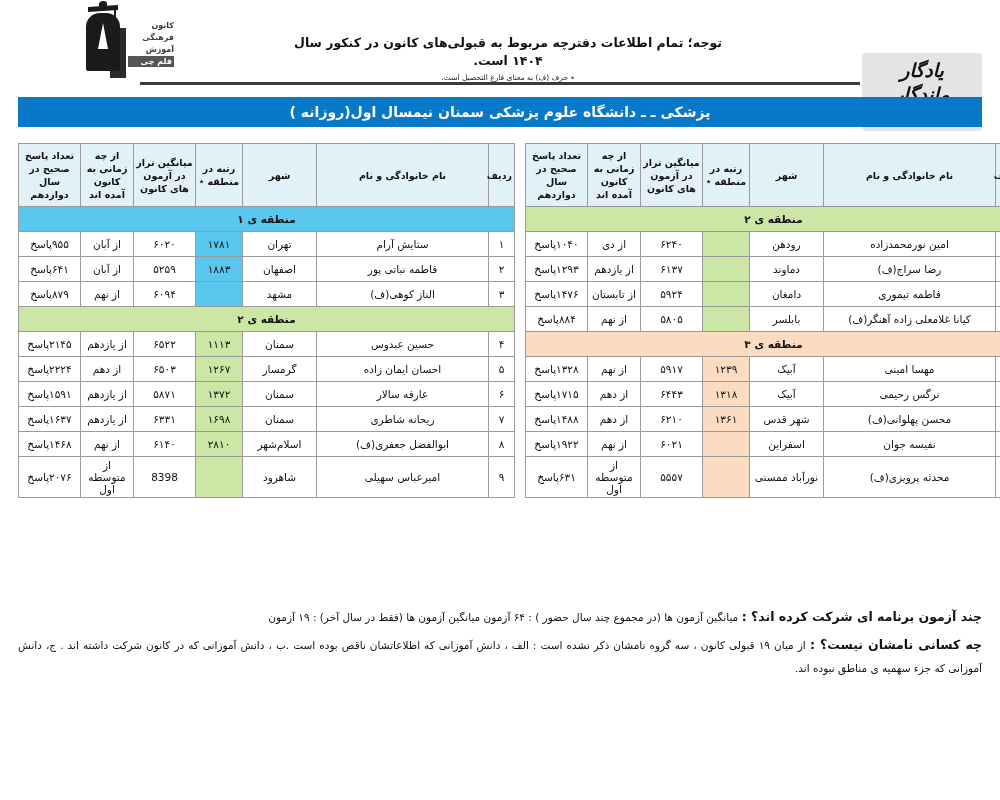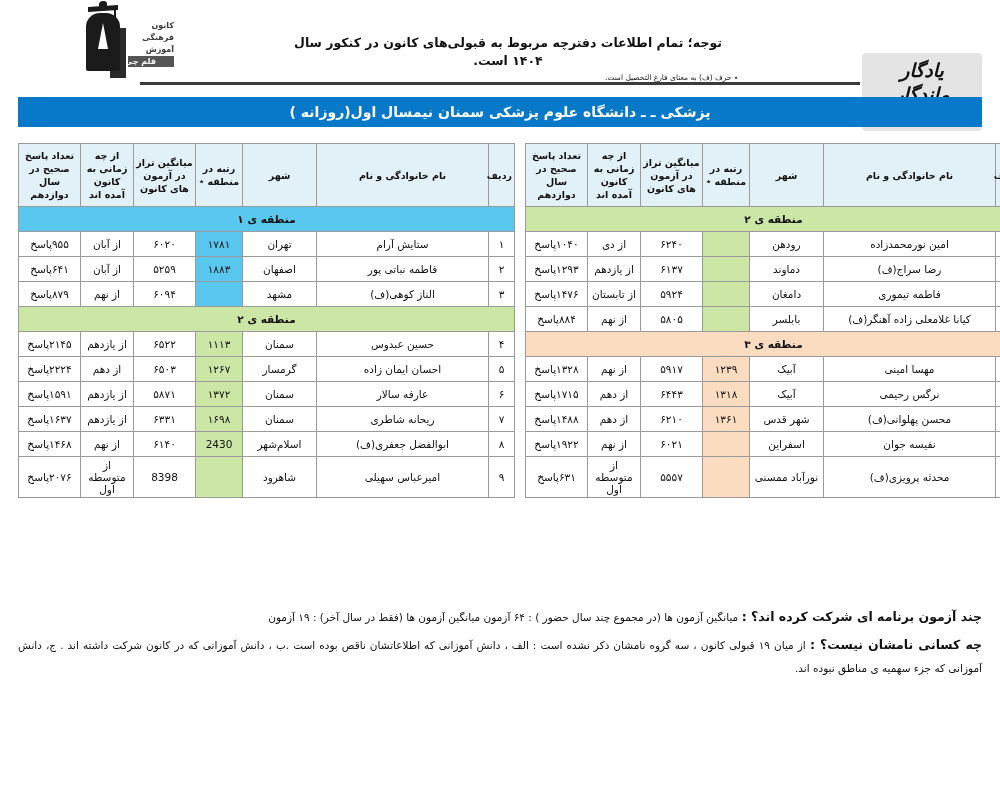"قلم چی" .logo-words span:last-child { padding: 0 18px -> 0 2px }
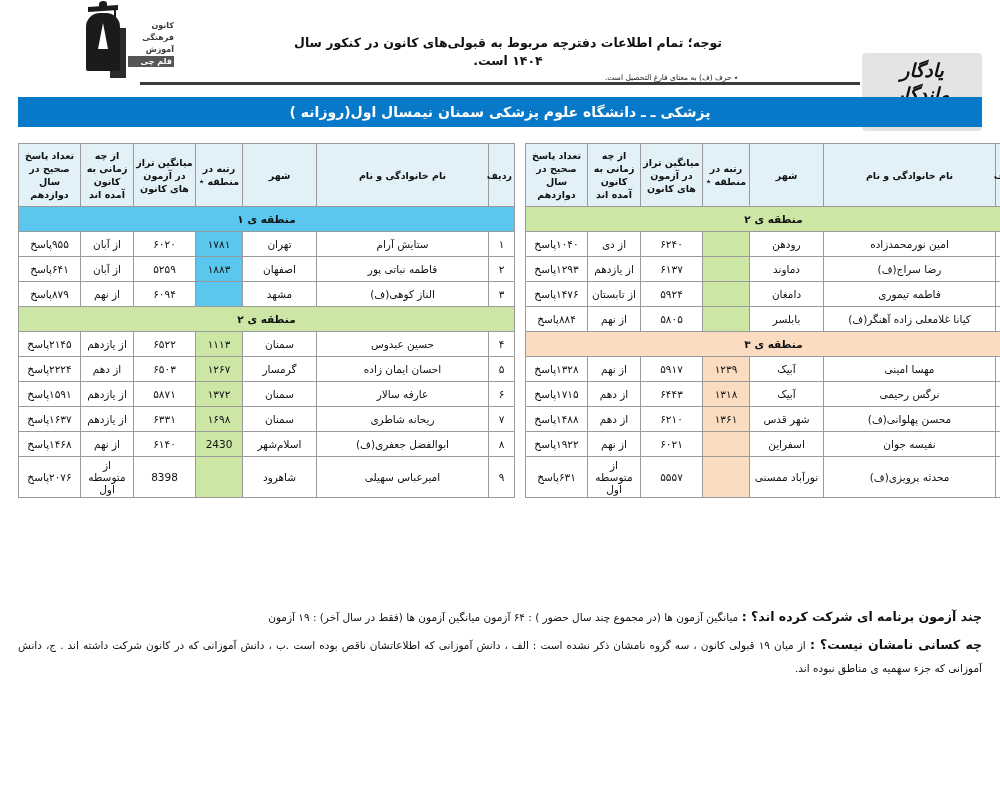"٭ حرف (ف) به معنای" .header-note .sub-note { text-align: right -> none }
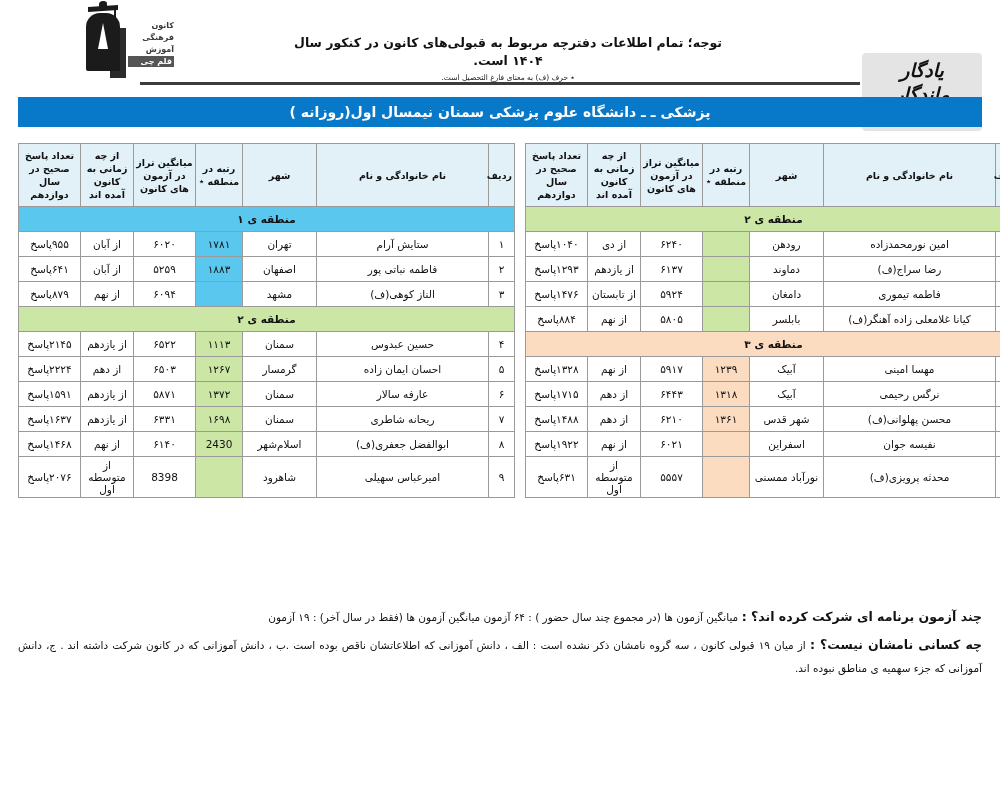"2430" td.num { text: 2430 -> ۲۸۱۰ }
